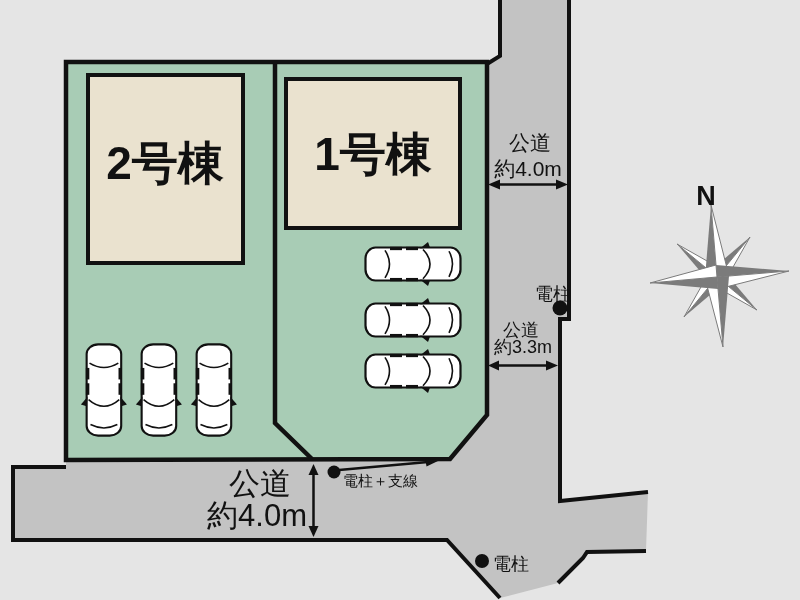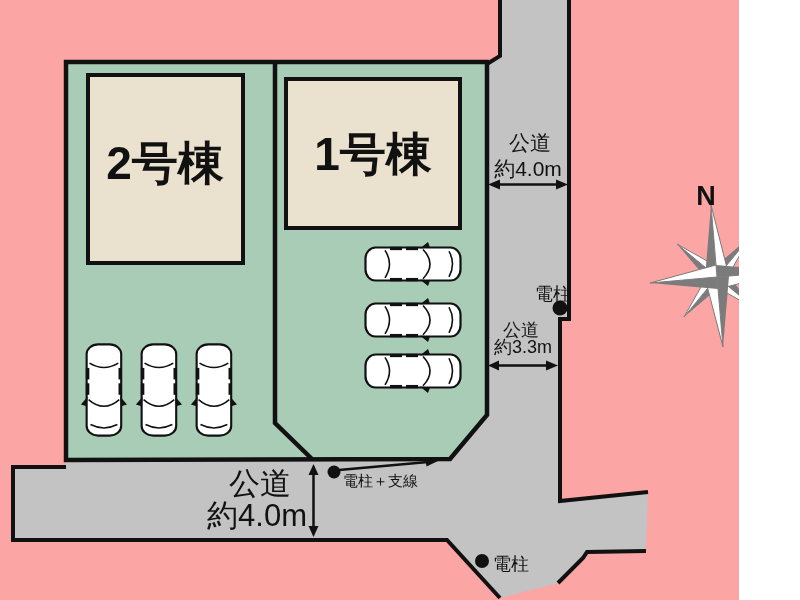"2号棟" .stage { background: #fca5a5 -> #e5e5e5; width: 739px -> 800px }
